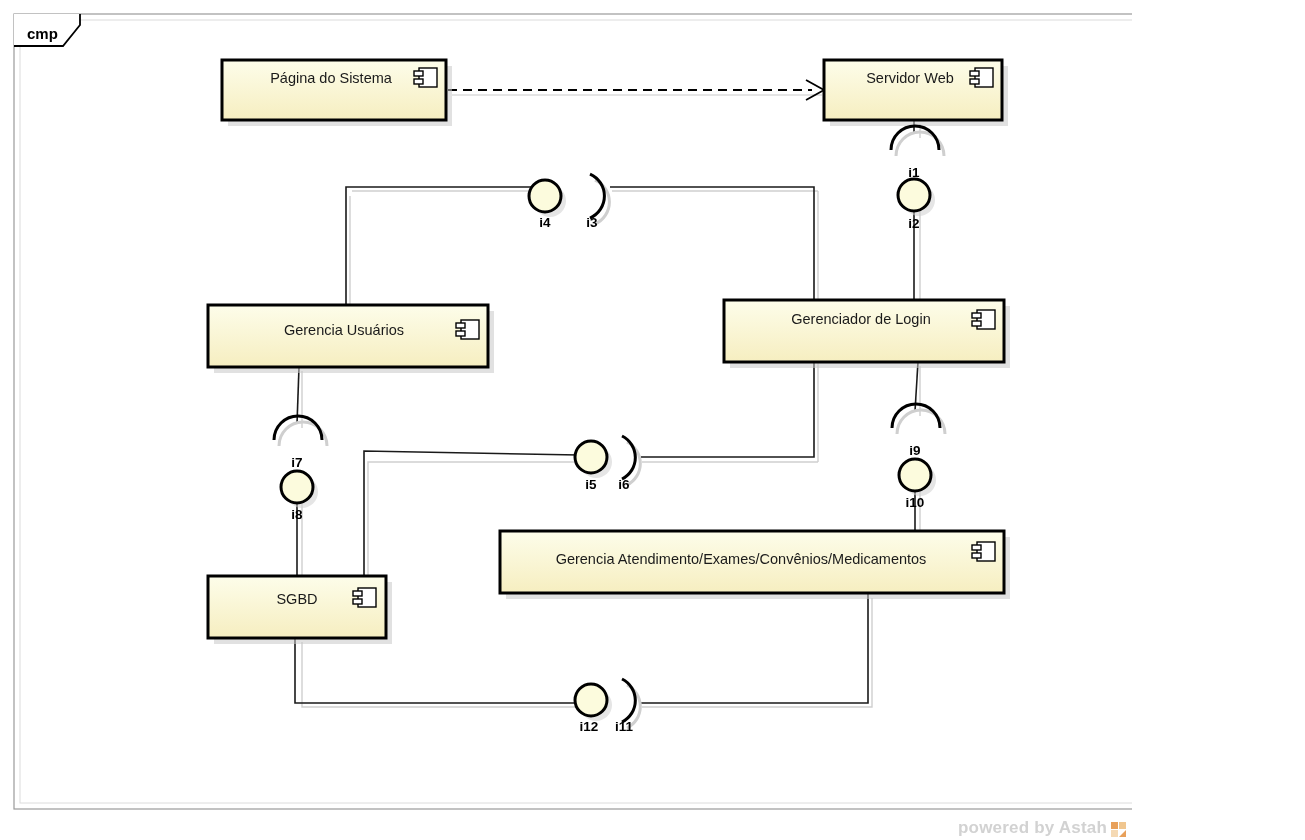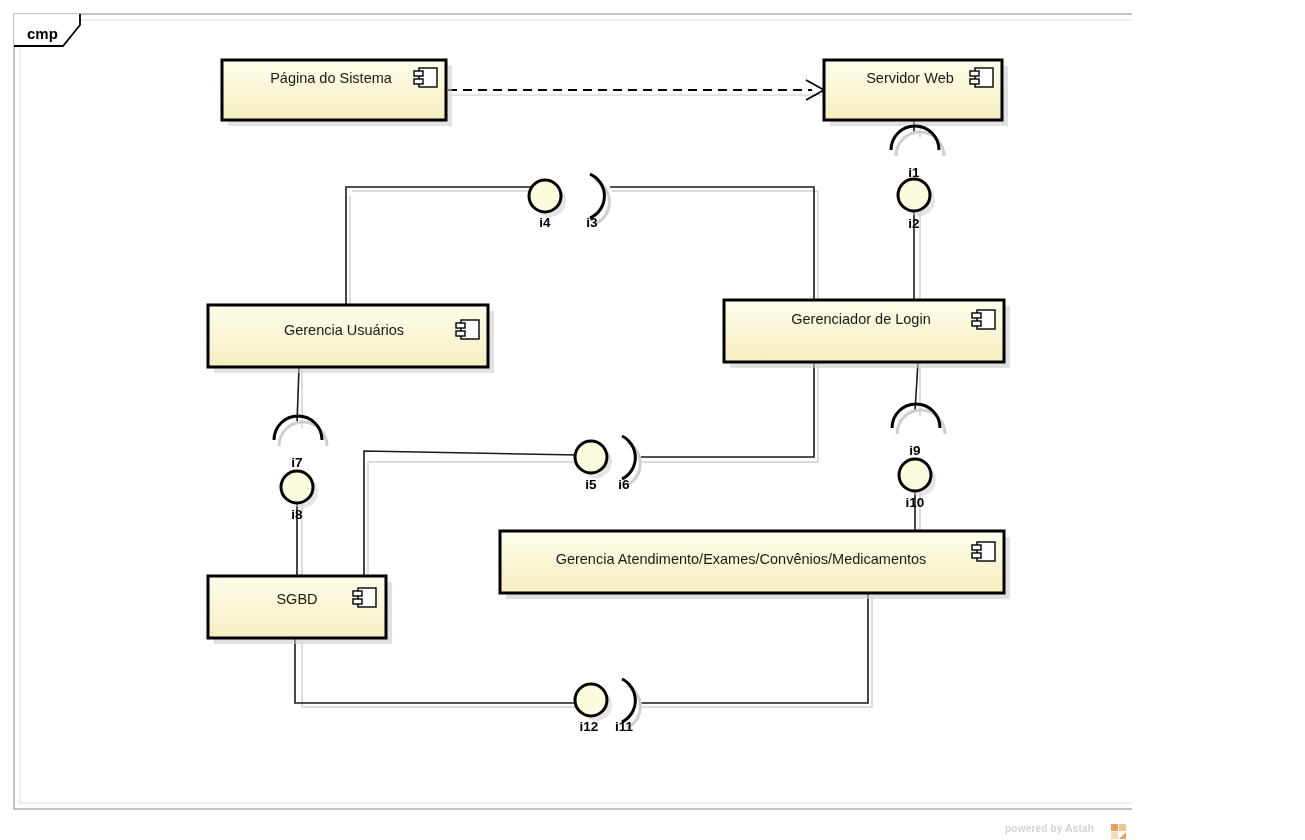"powered by Astah" .watermark { align-items: flex-start -> center; font-size: 10px -> 17px; gap: 17px -> 4px }
